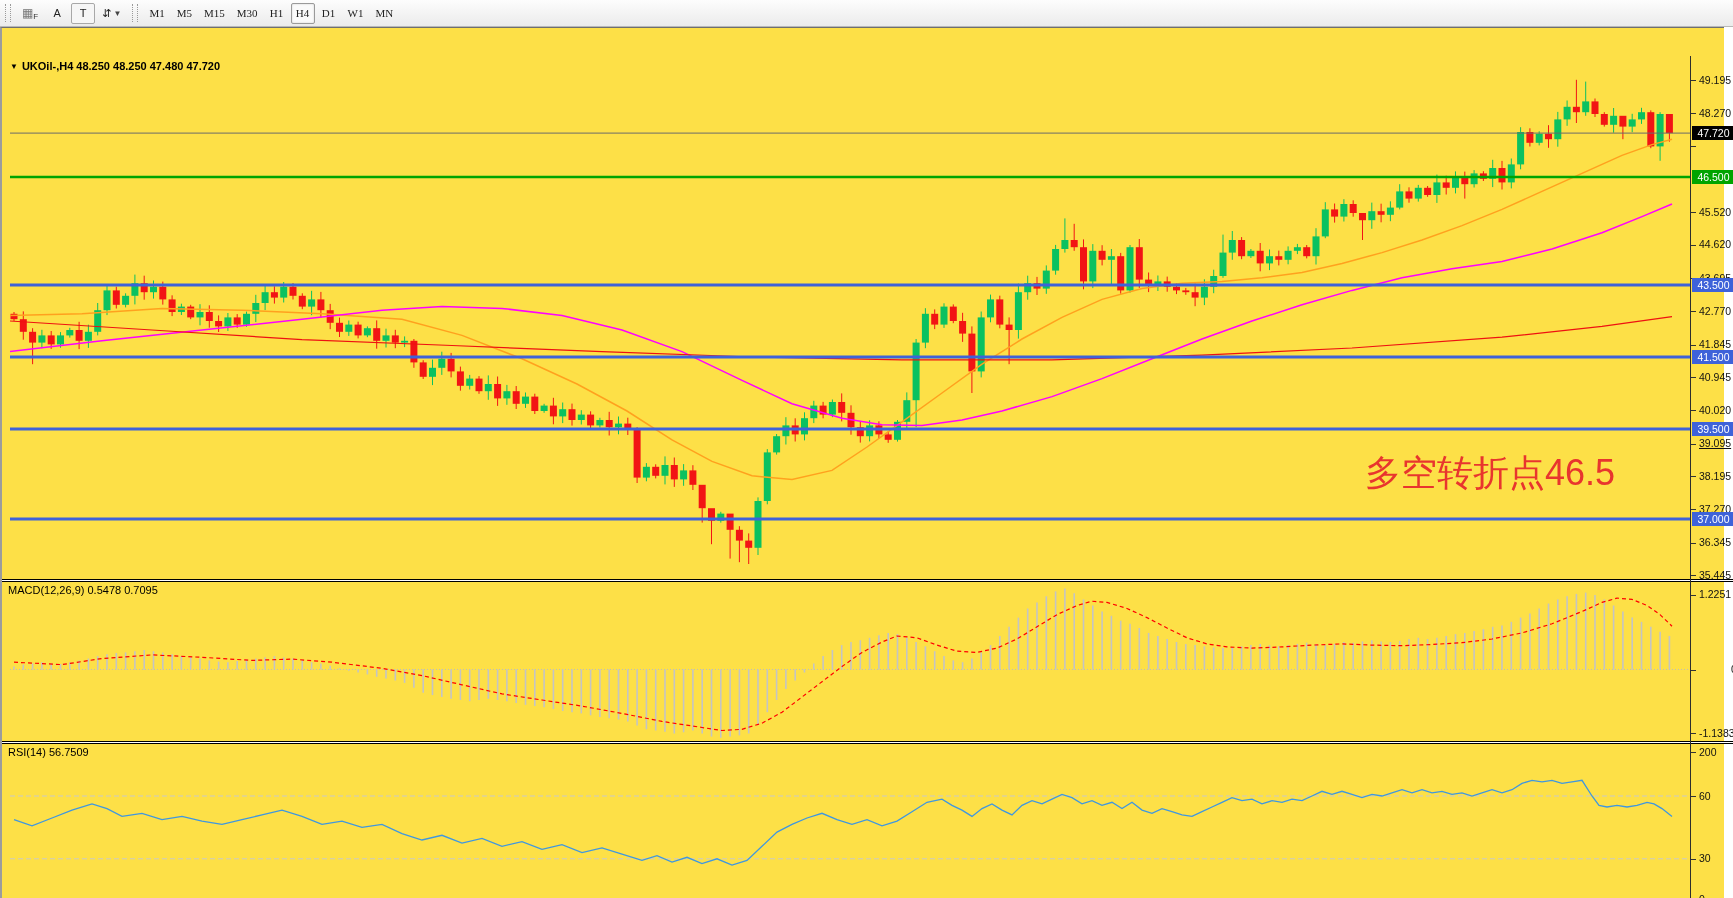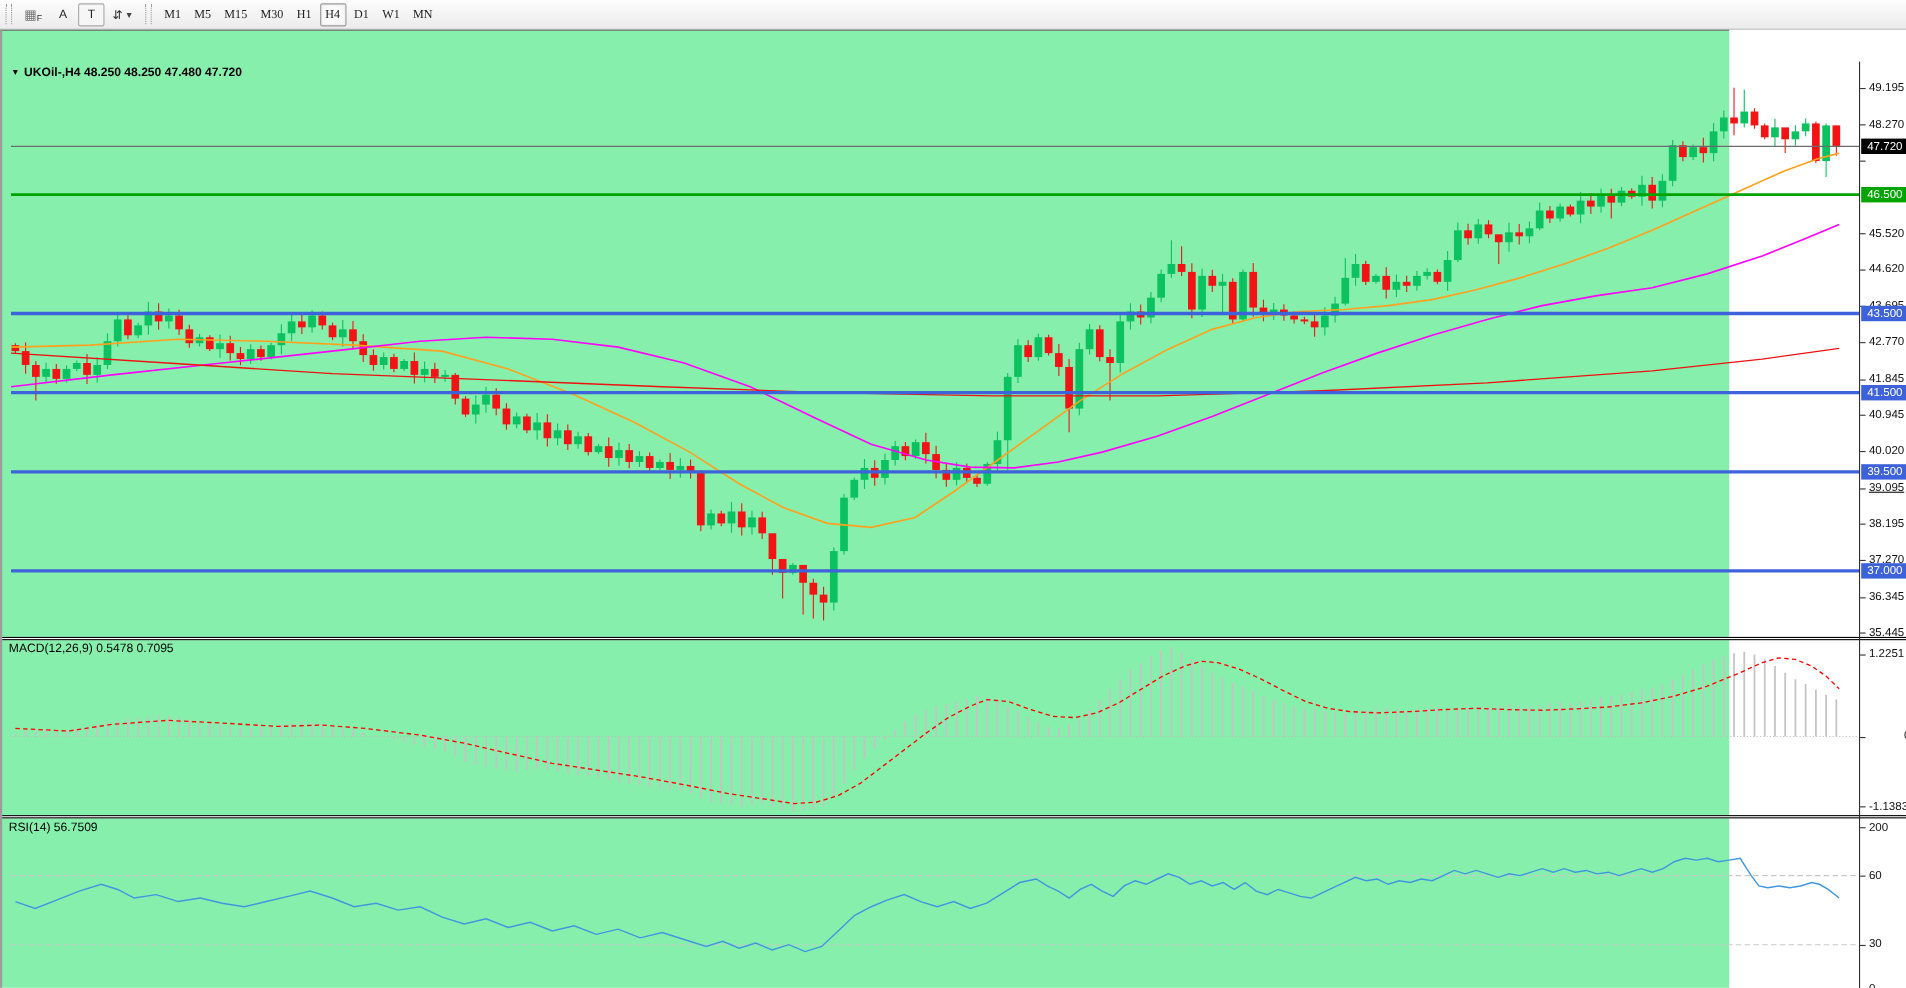"▼ UKOil-,H4 48.250 48.250 47.480" #chartwrap { background: #86efac -> #fde047; width: 1572px -> 1724px }
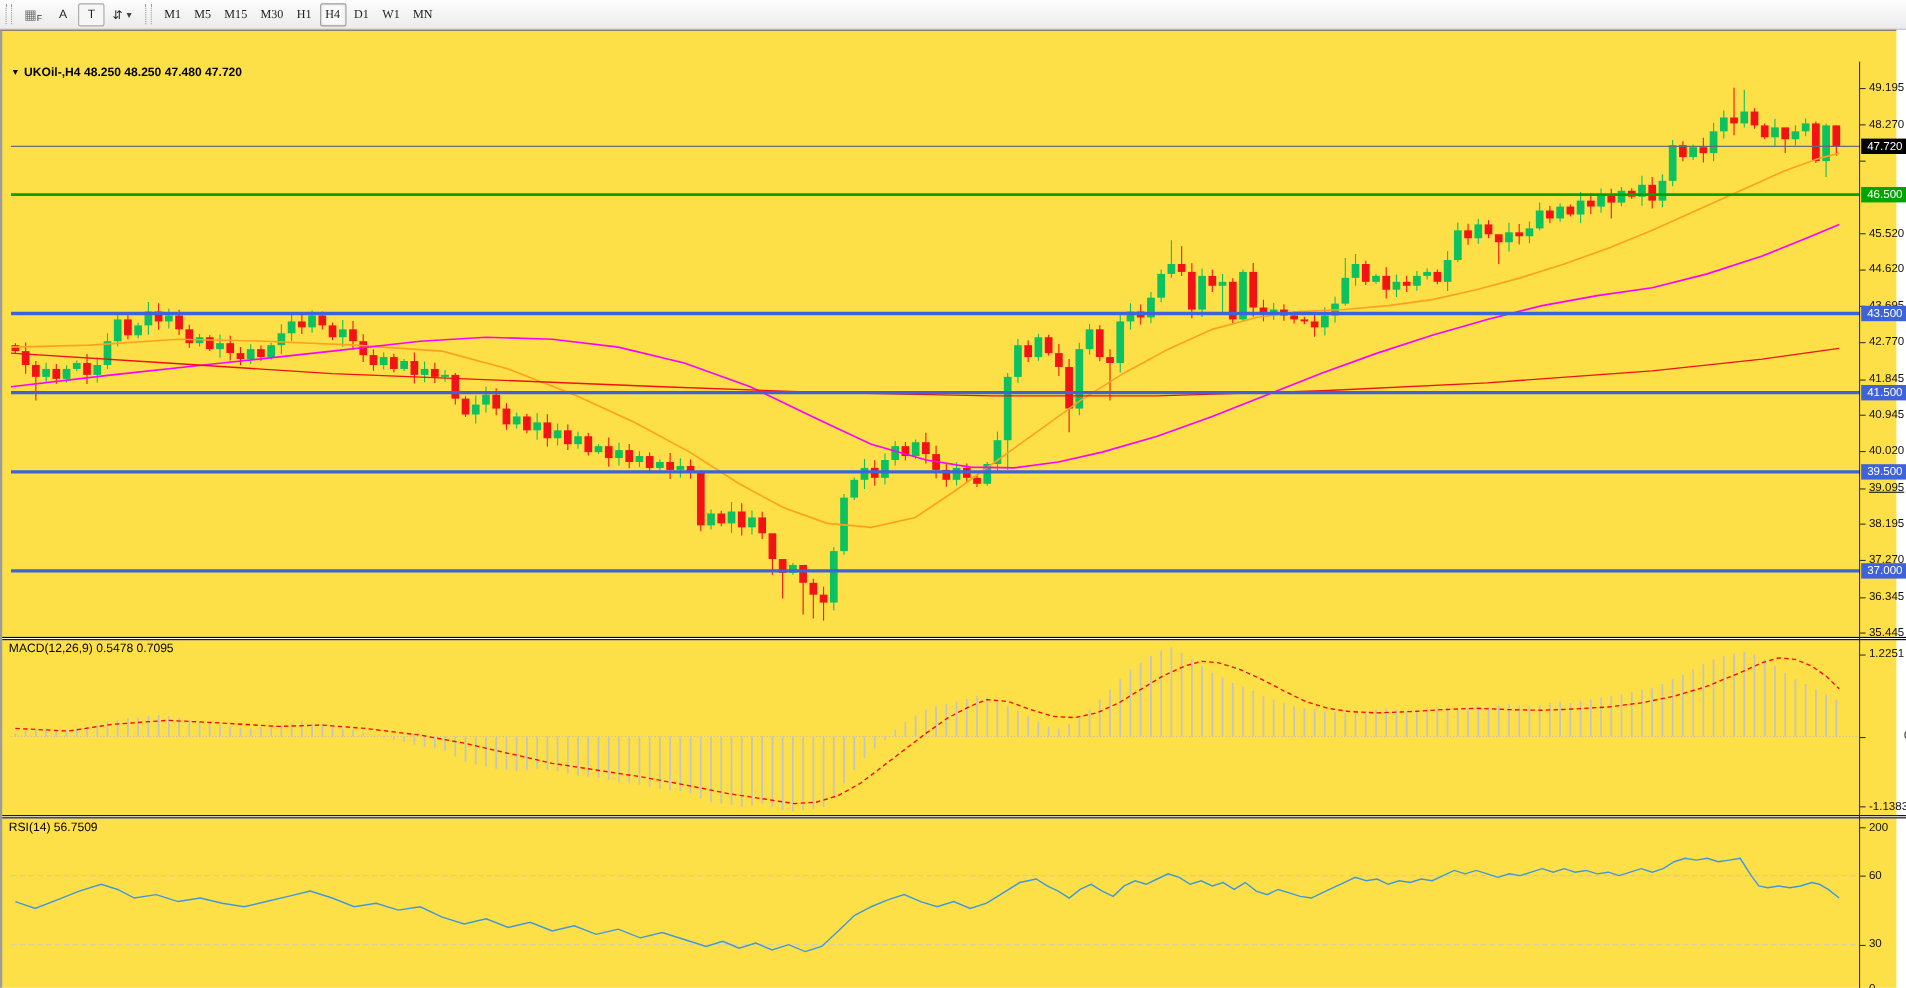"多空转折点46.5" div { html: none -> <div>多空转折点46.5</div> }
